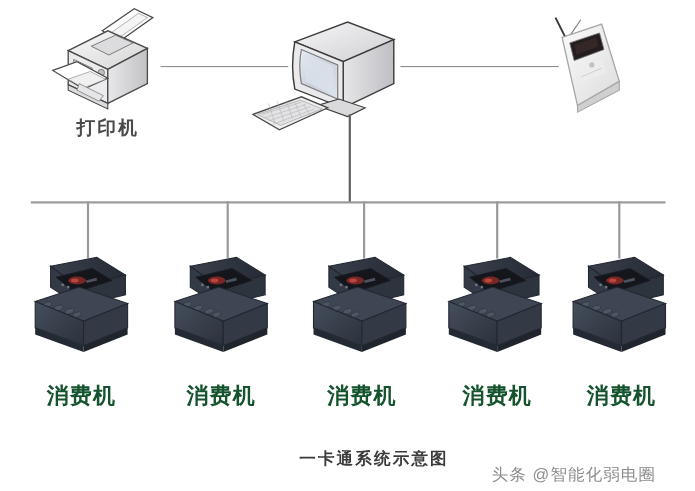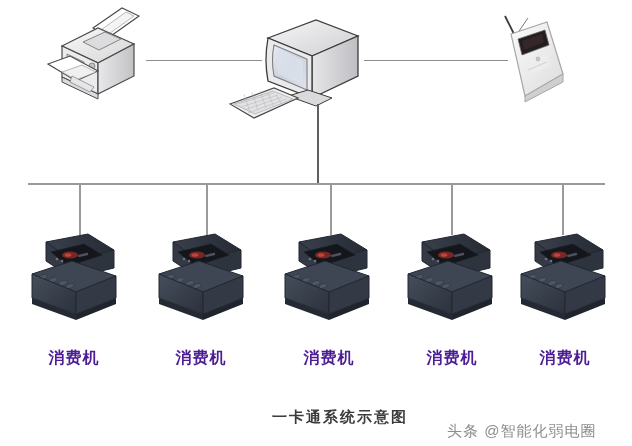"打印机" div.label { html: none -> <div>打印机</div> }
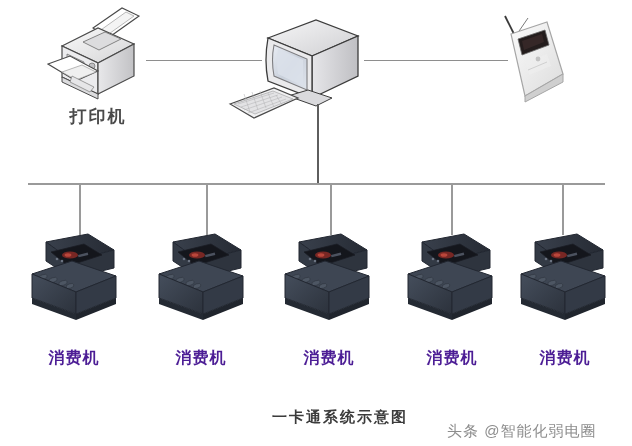"消费机" .label-term { color: #4c1d95 -> #14532d; font-size: 16px -> 20px }
